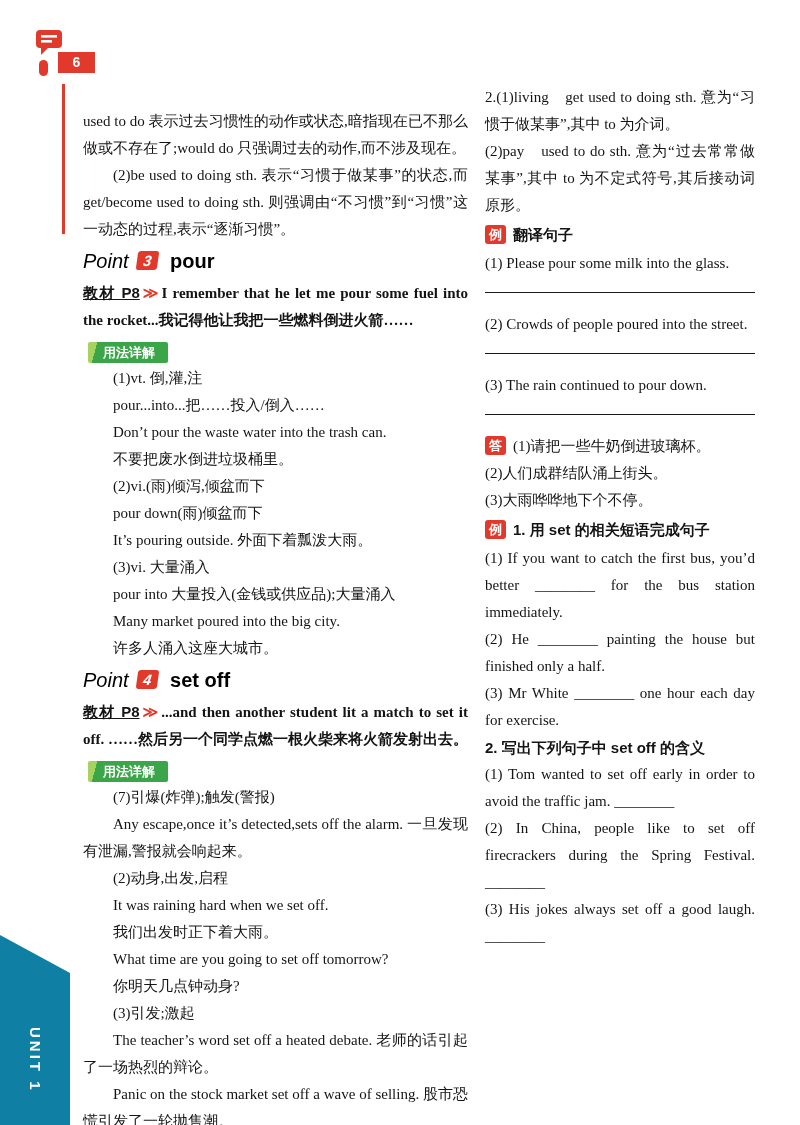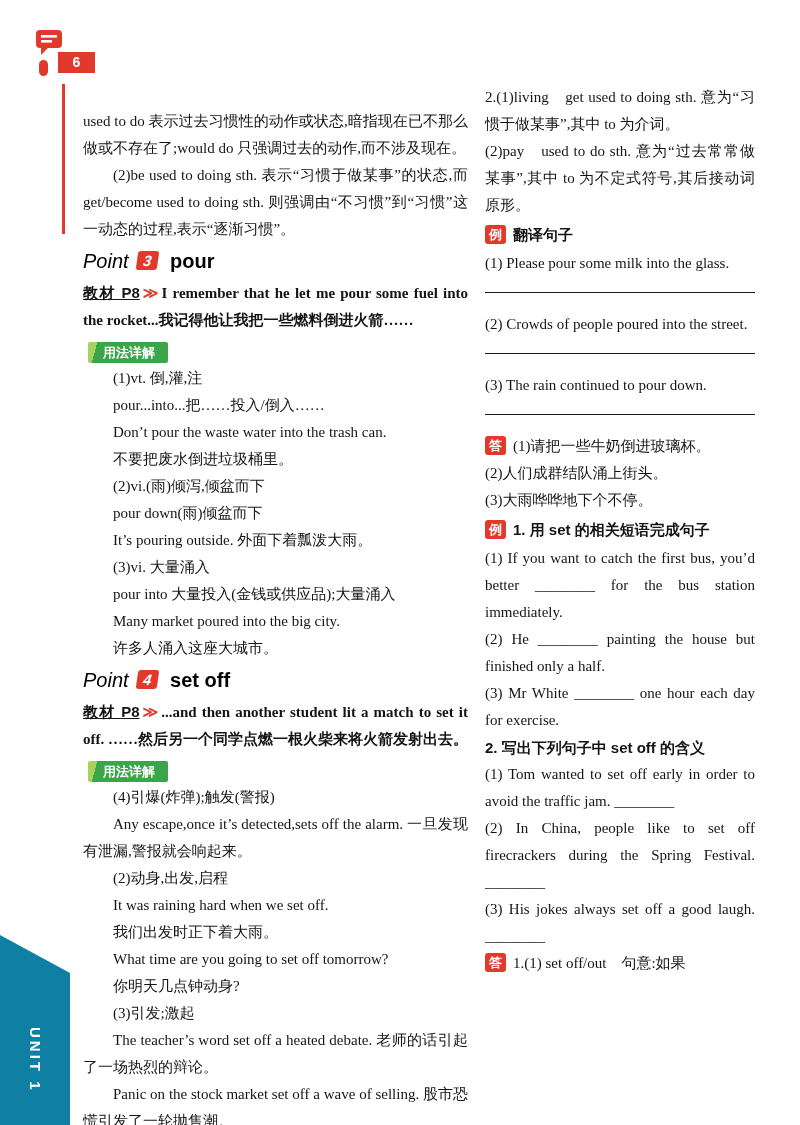"(4)引爆(炸弹);触发(警报)" p.indent { text: 4 -> 7 }
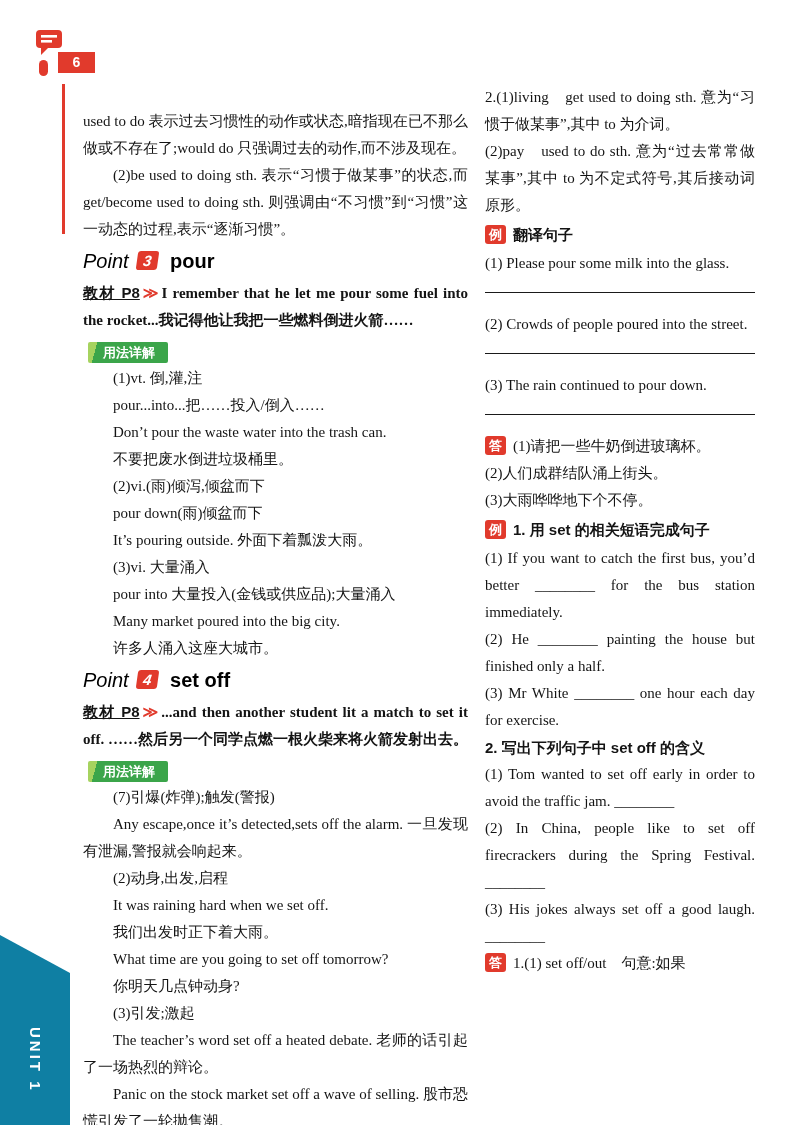"答 1.(1) set off/out 句意:如果" p { html: <p><span>答</span><span>1.(1) set off/out 句意:如果</span></p> -> none }
